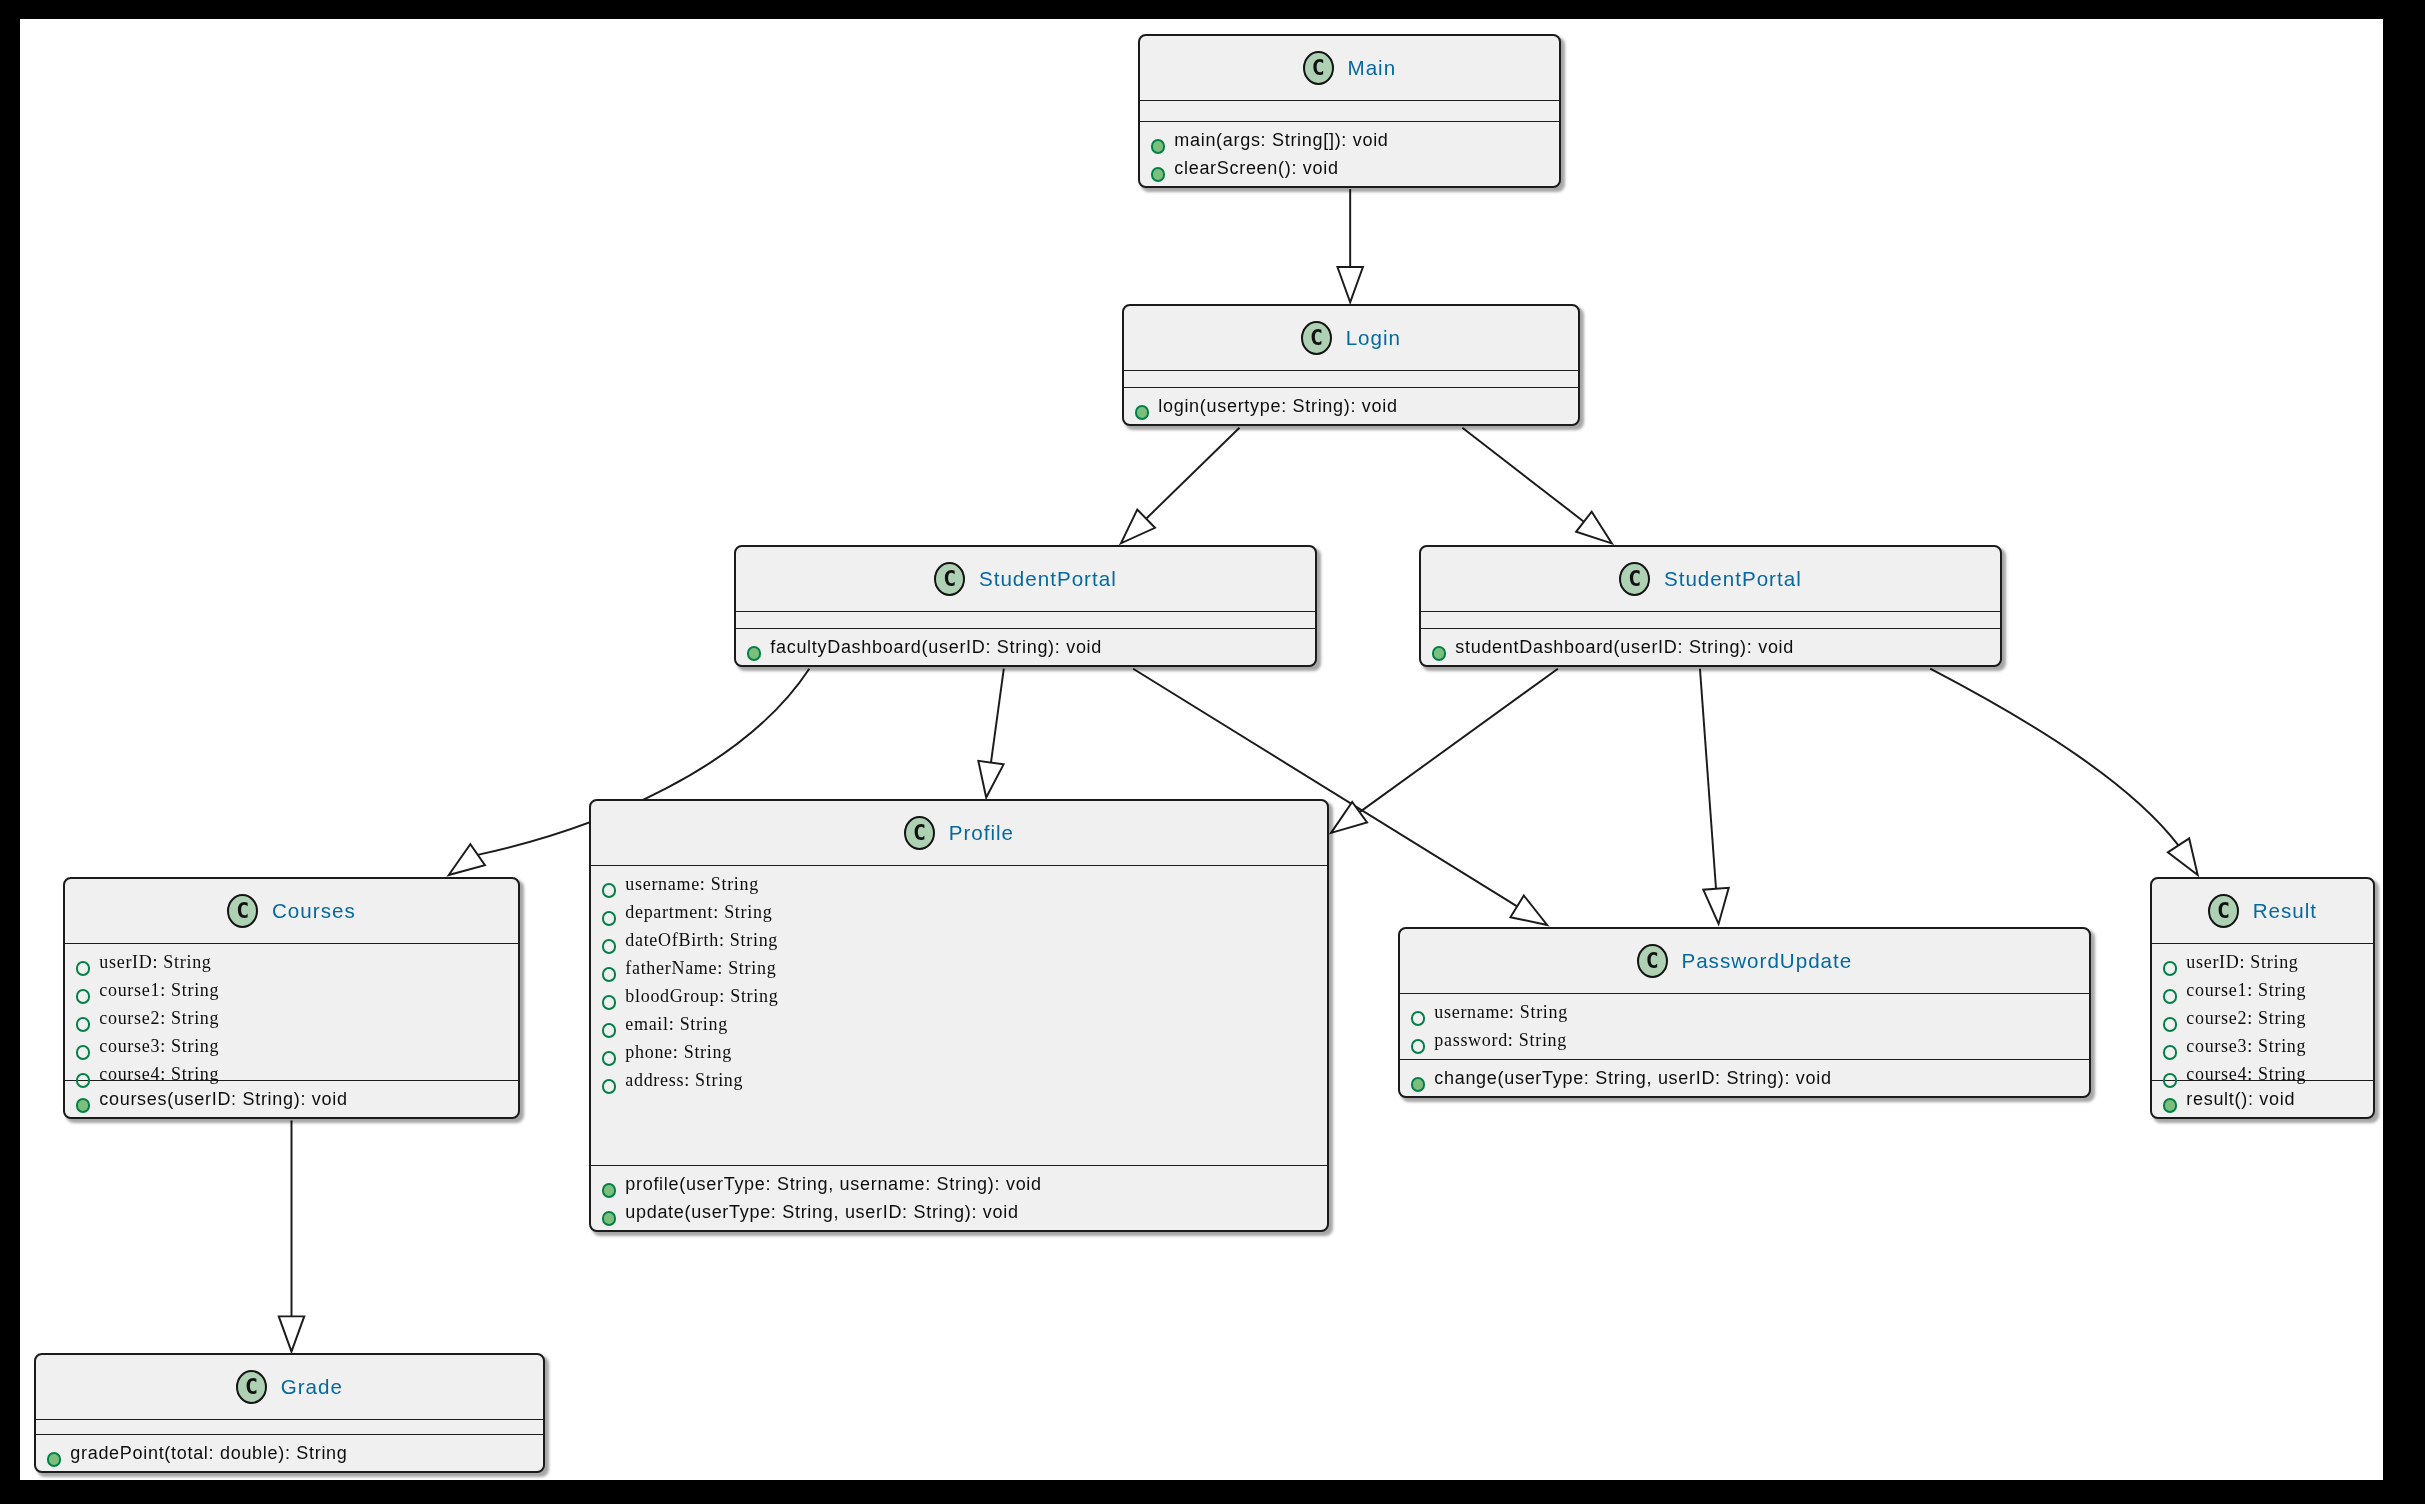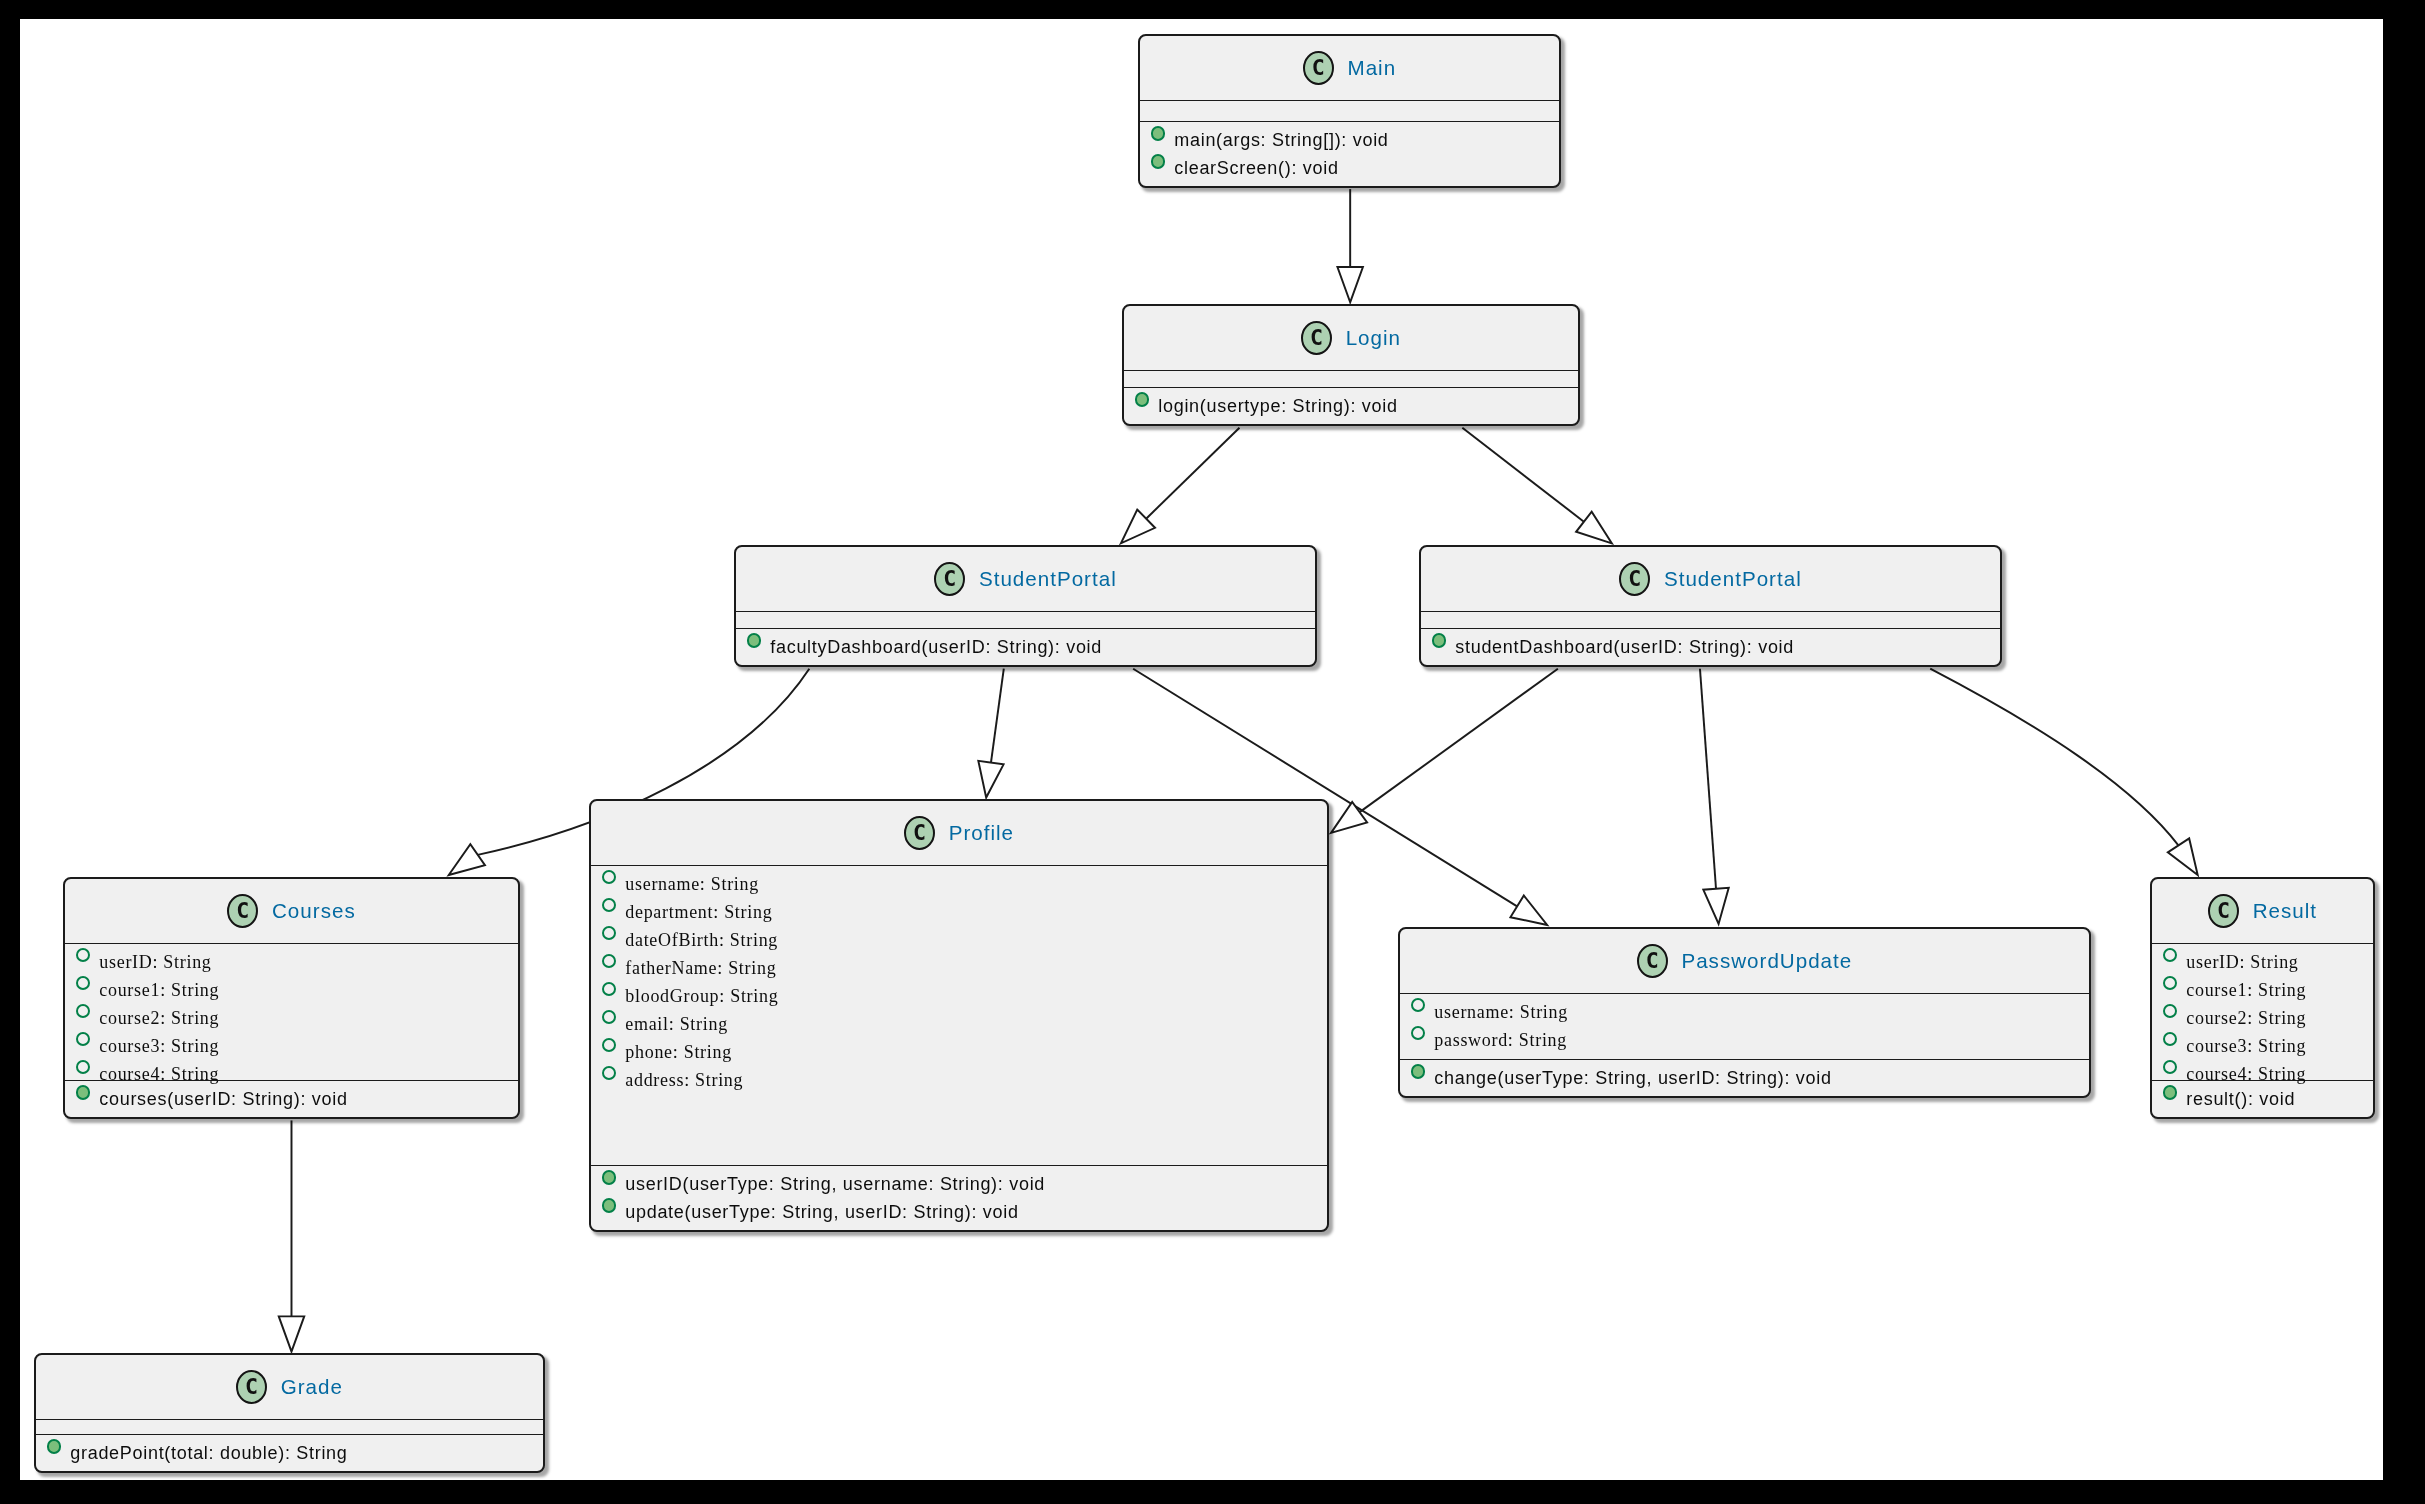"main(args: String[]): void" .row { align-items: flex-start -> flex-end }
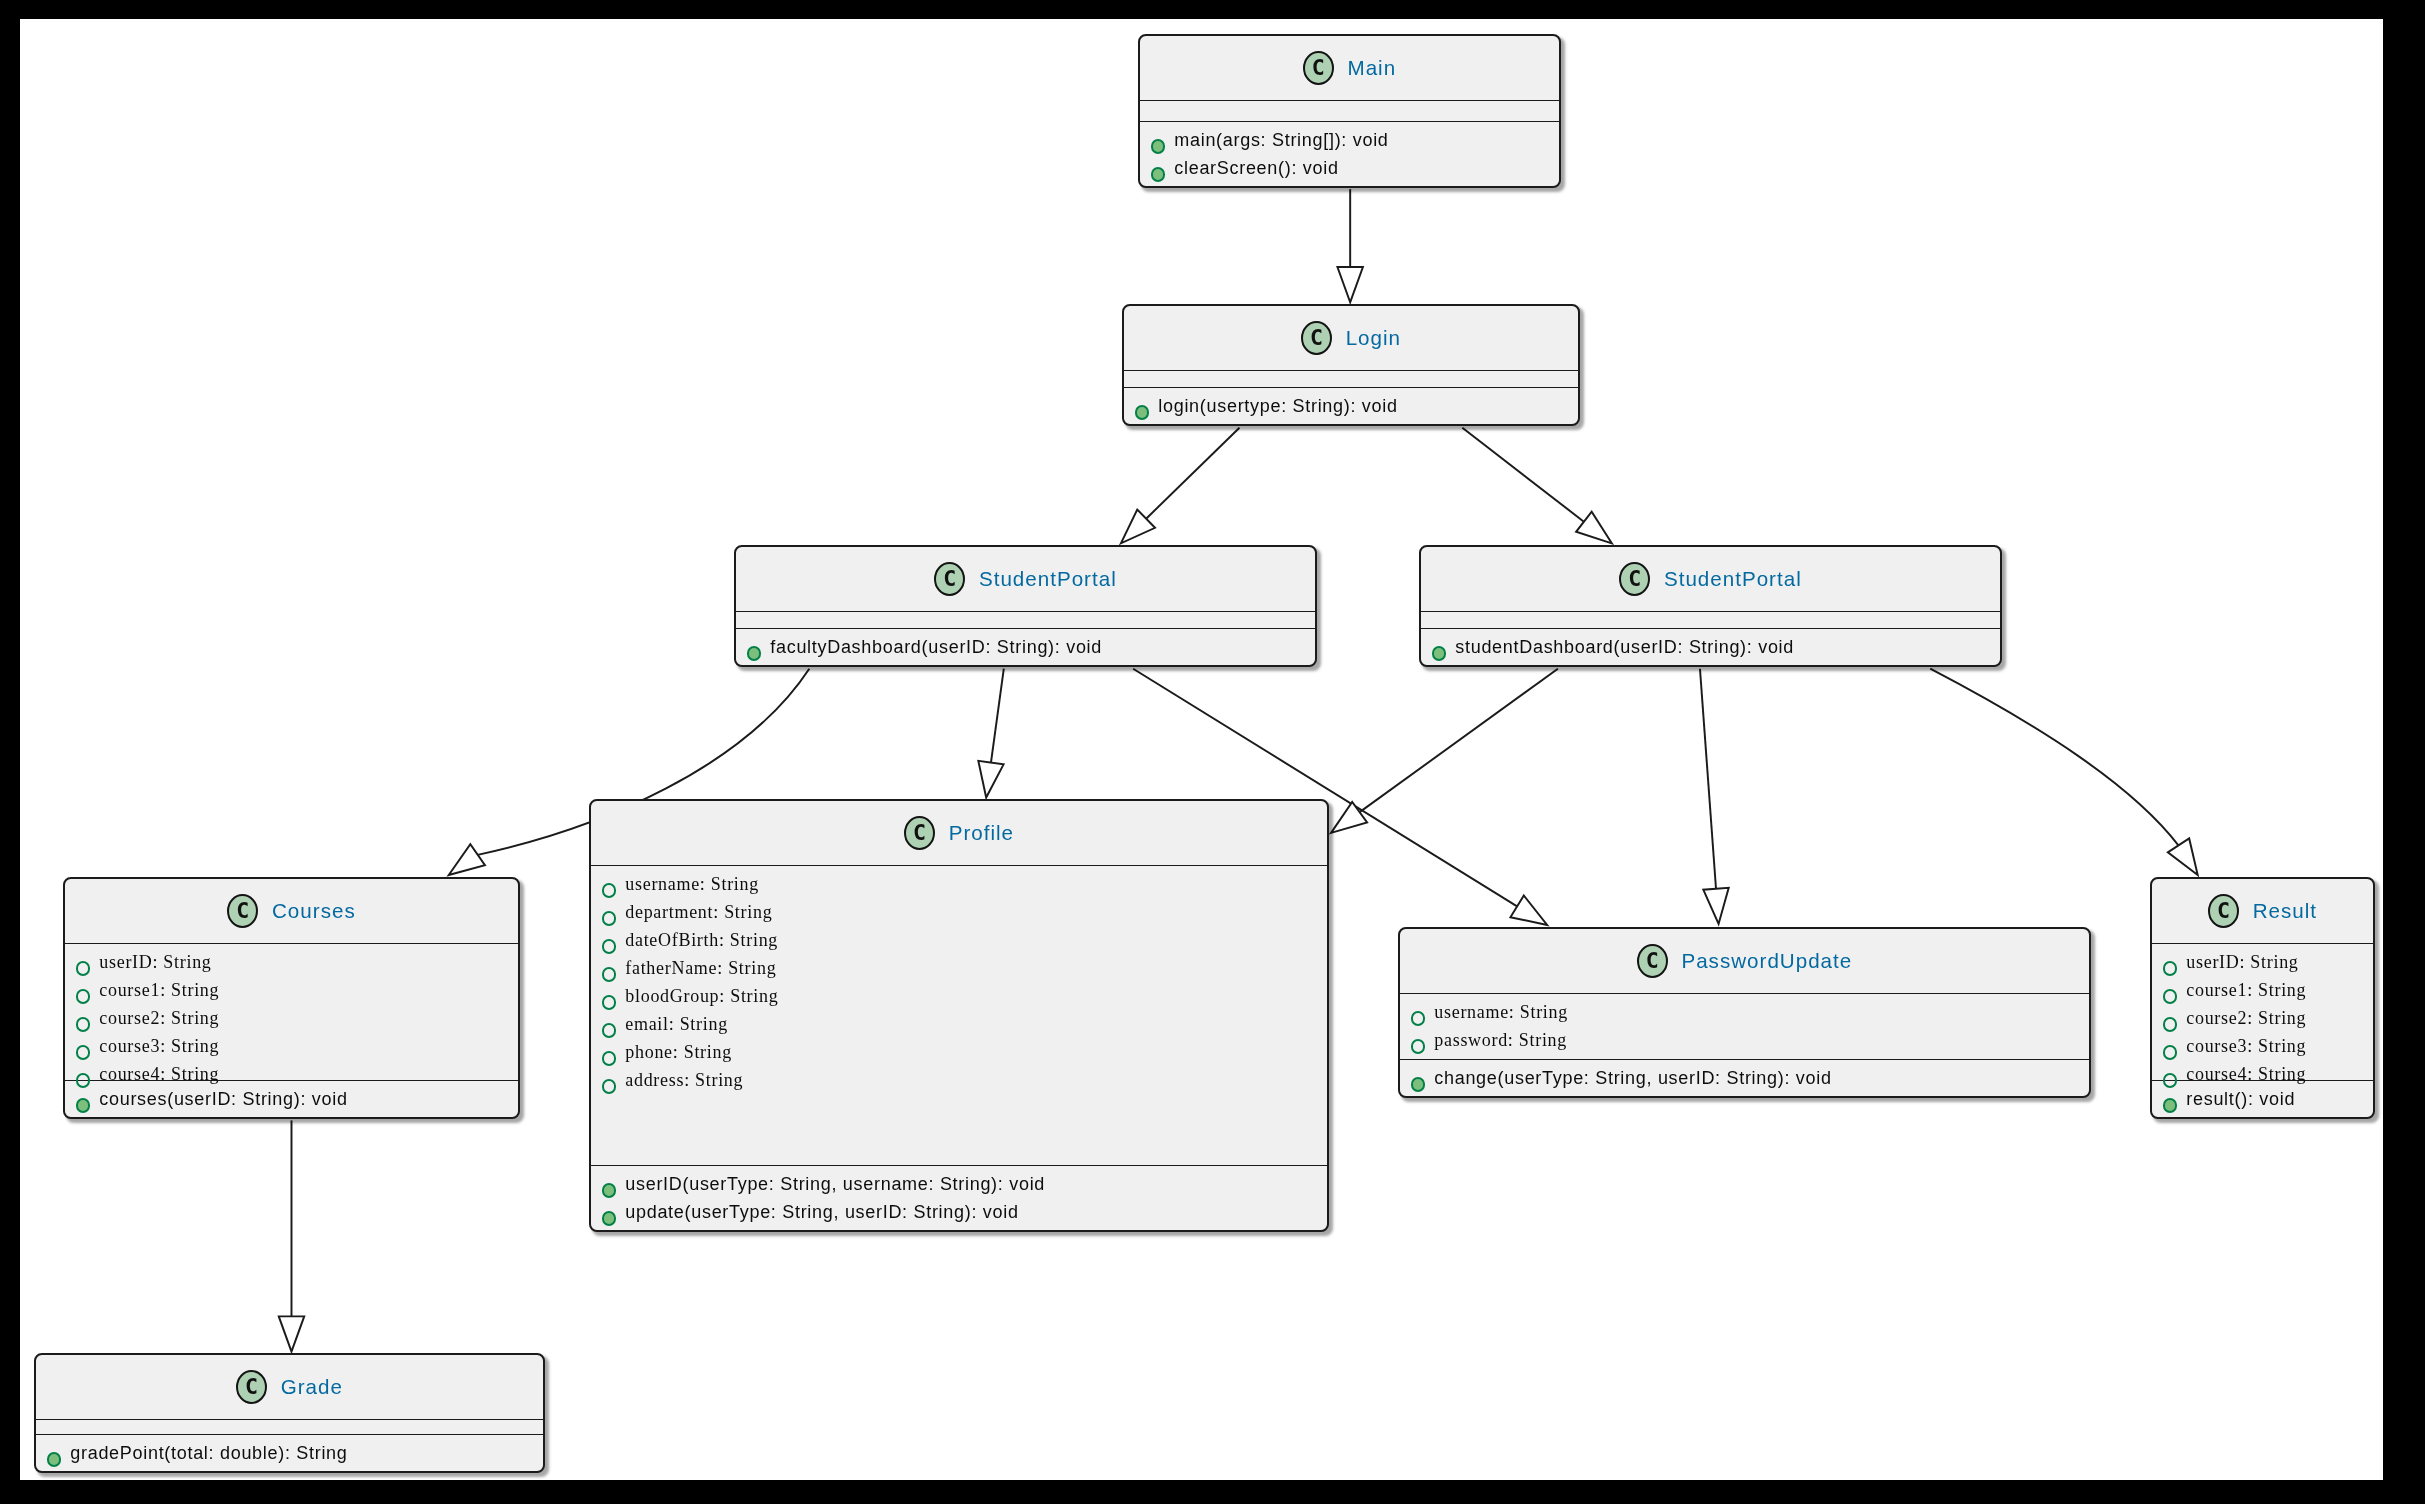"userID(userType: String, username:" span { text: userID -> profile }
